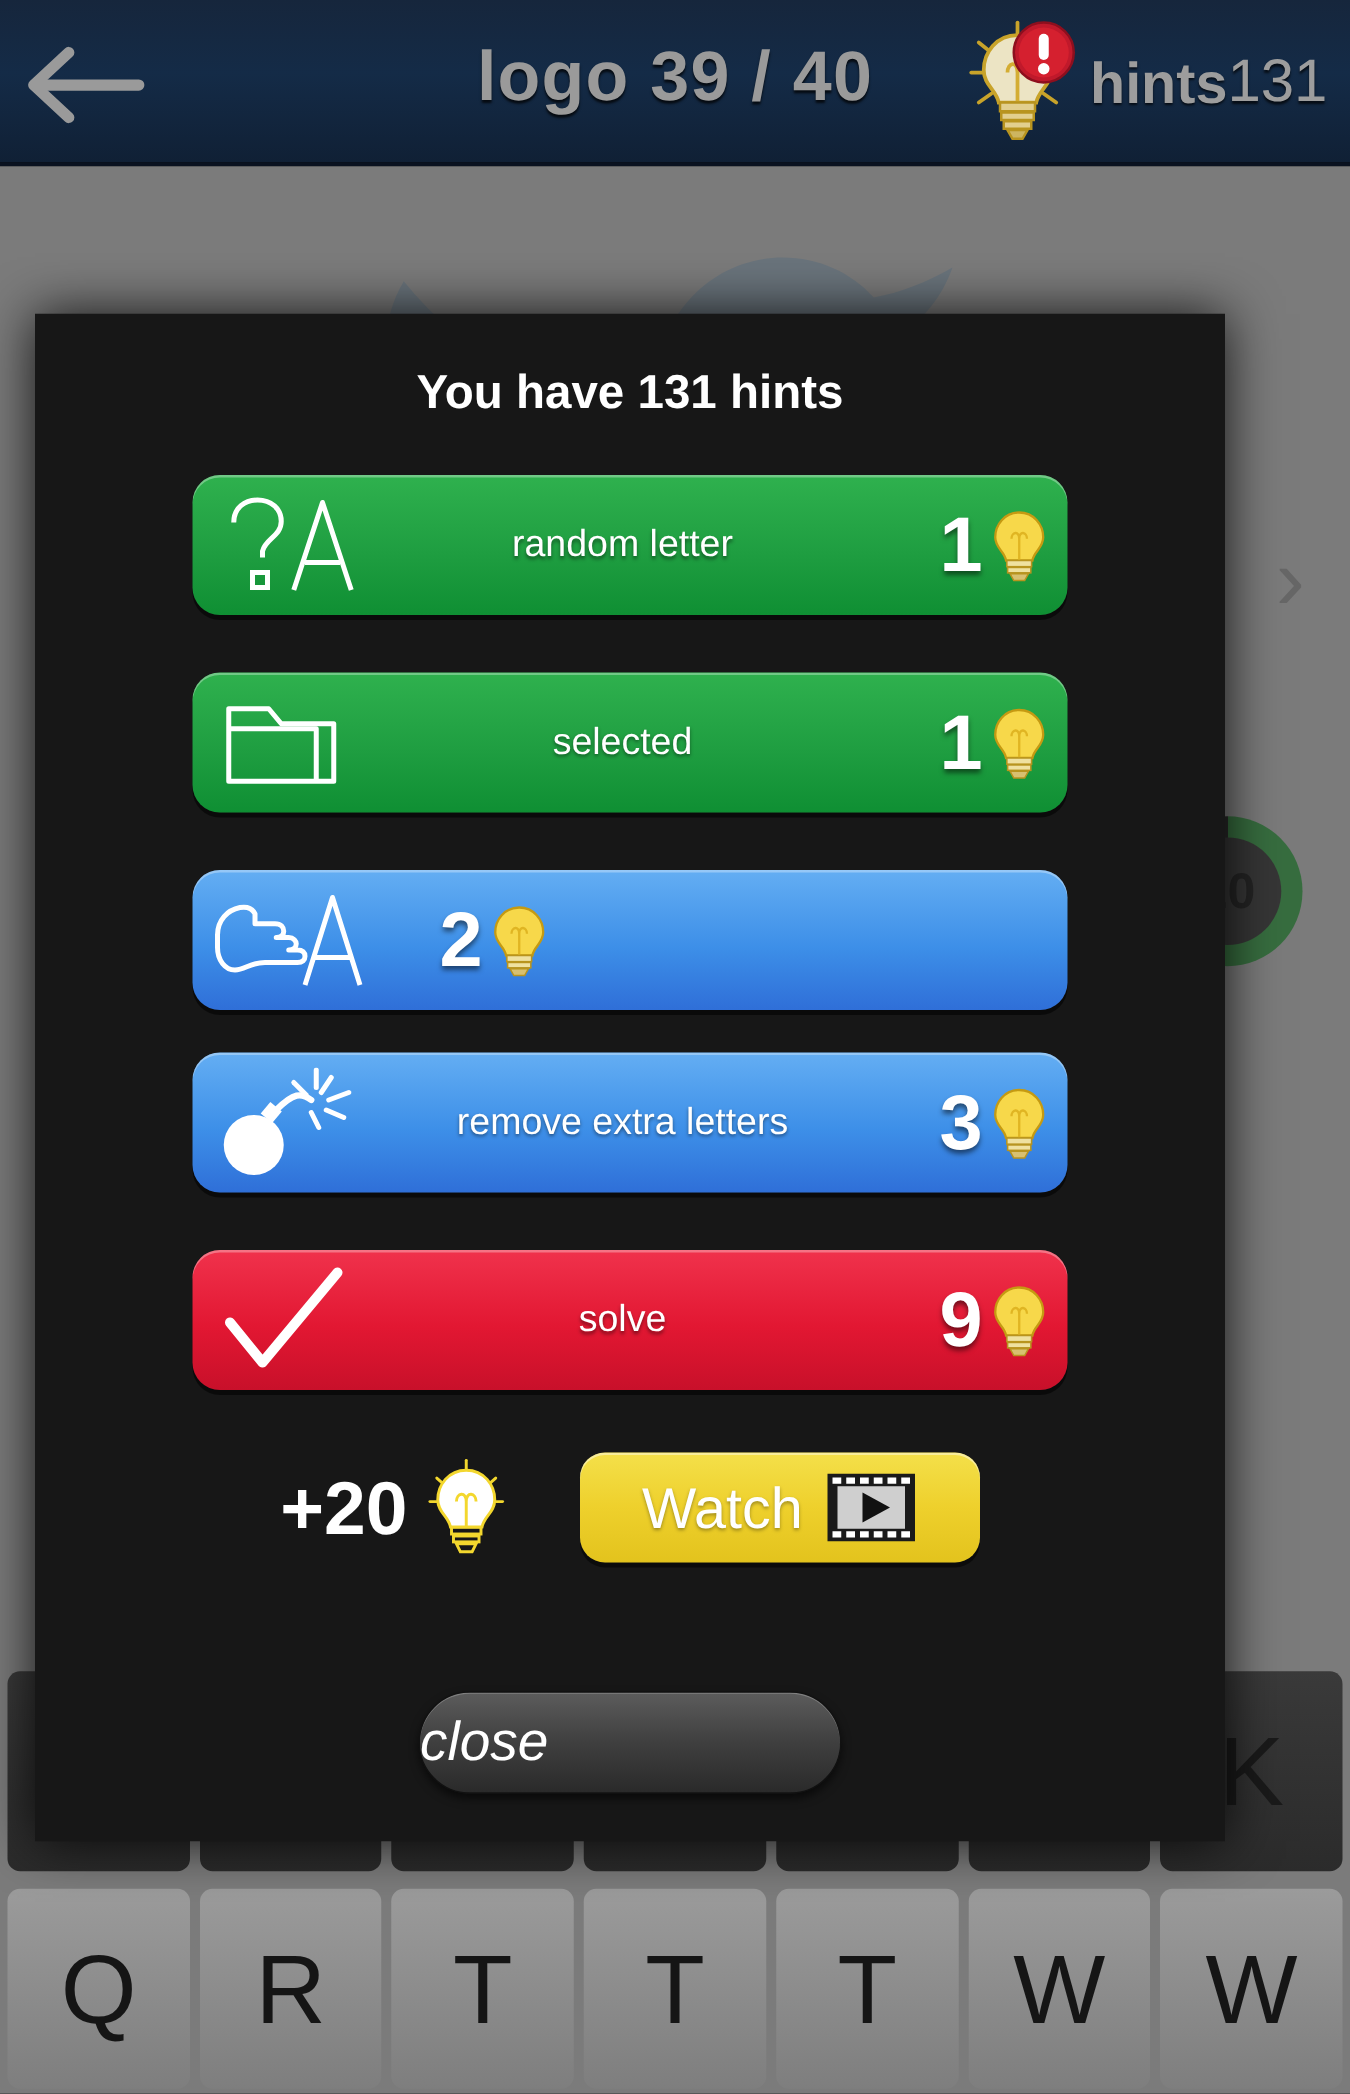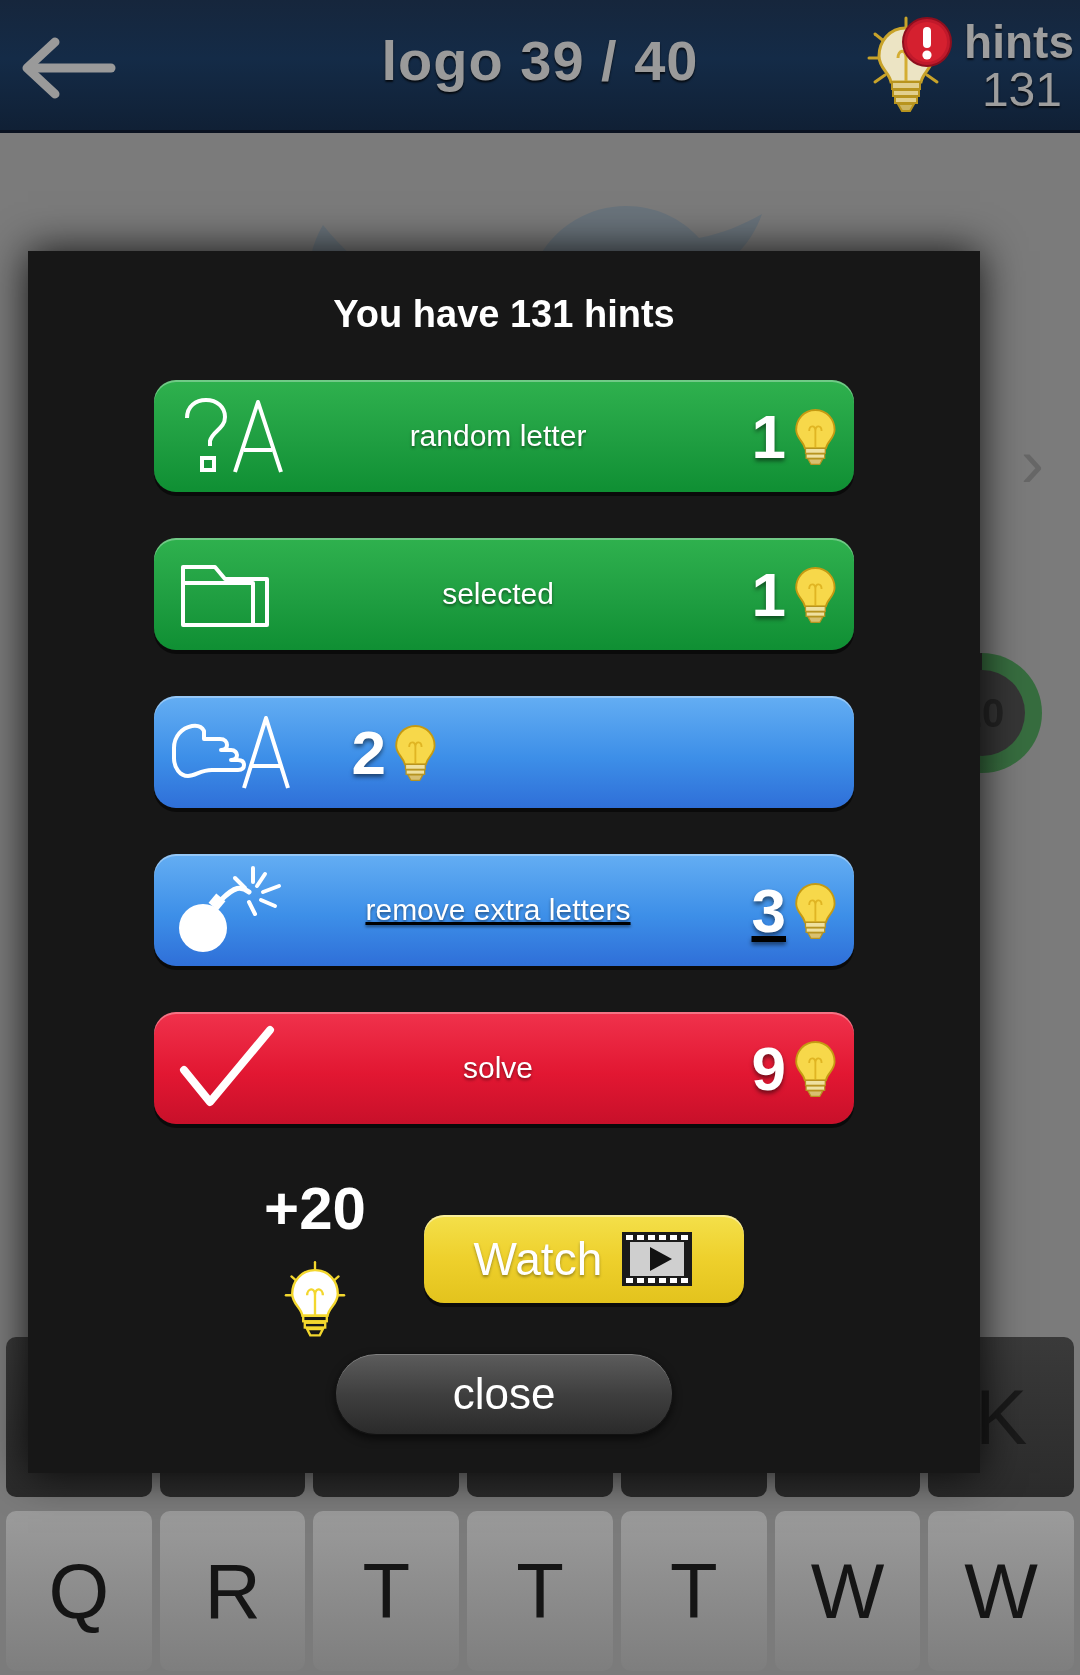"hints" #hints-text { flex-direction: column -> row }
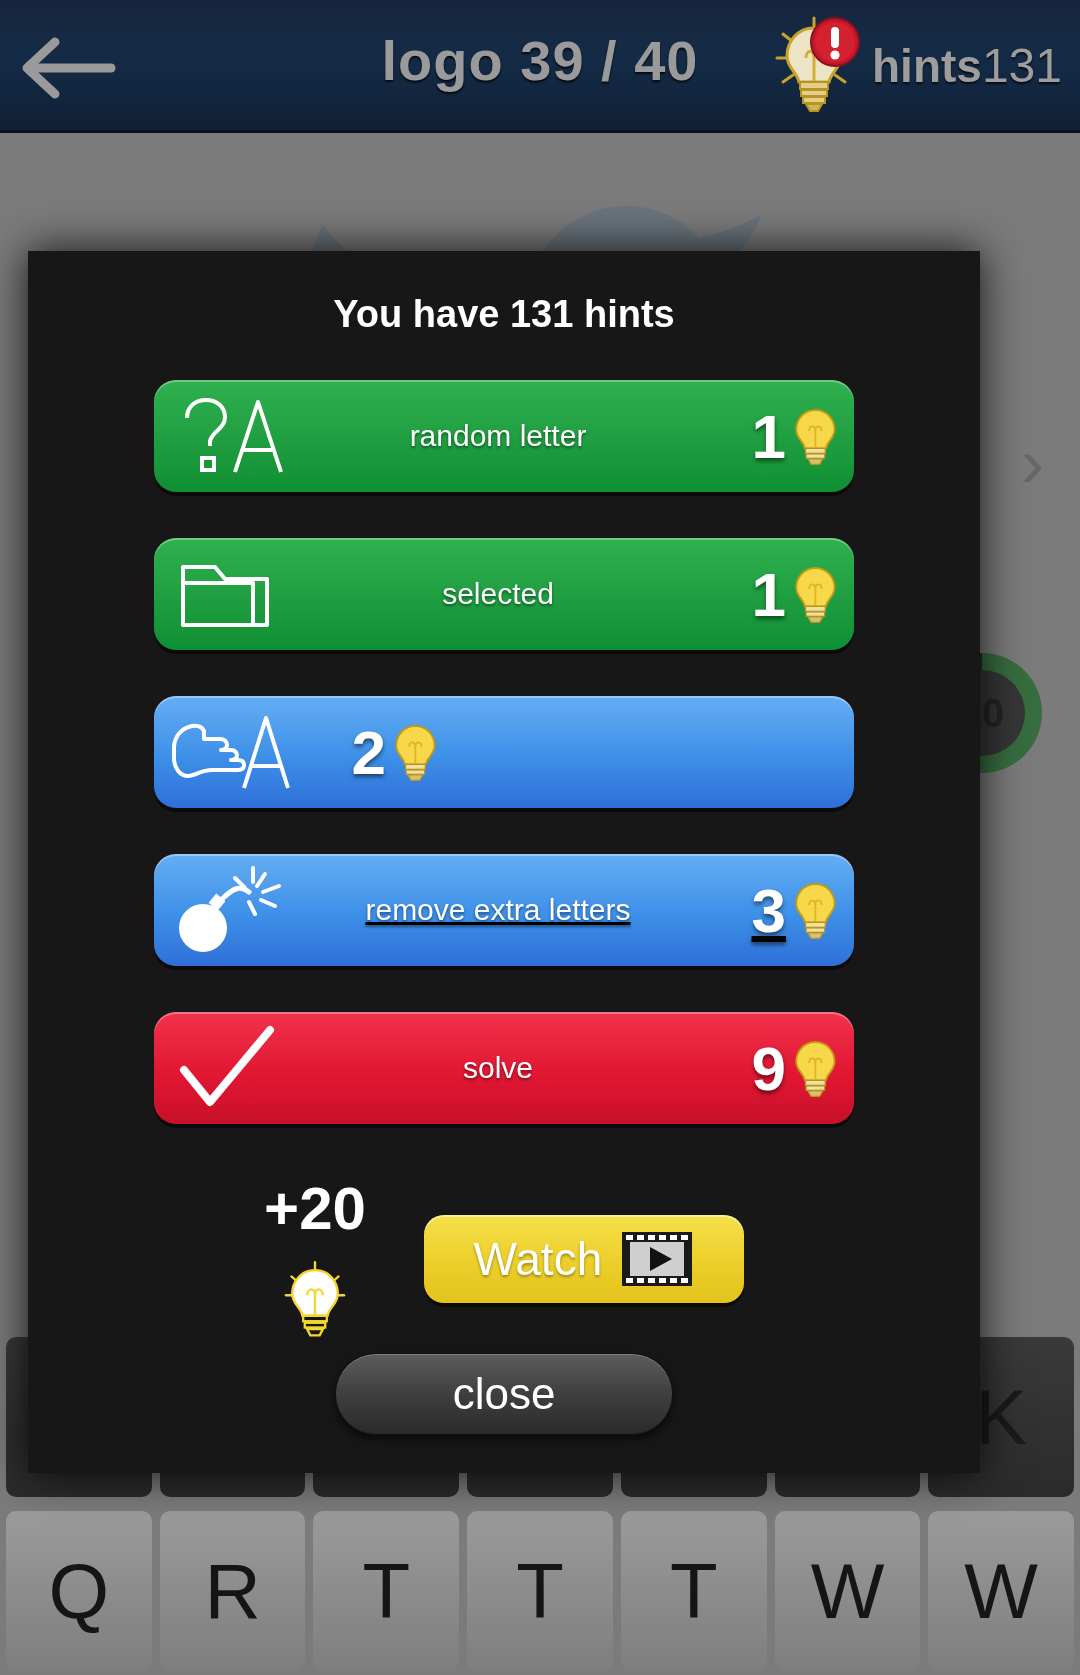"remove extra letters" #row-remove { margin-top: 46px -> 34px; text-decoration: underline -> none }
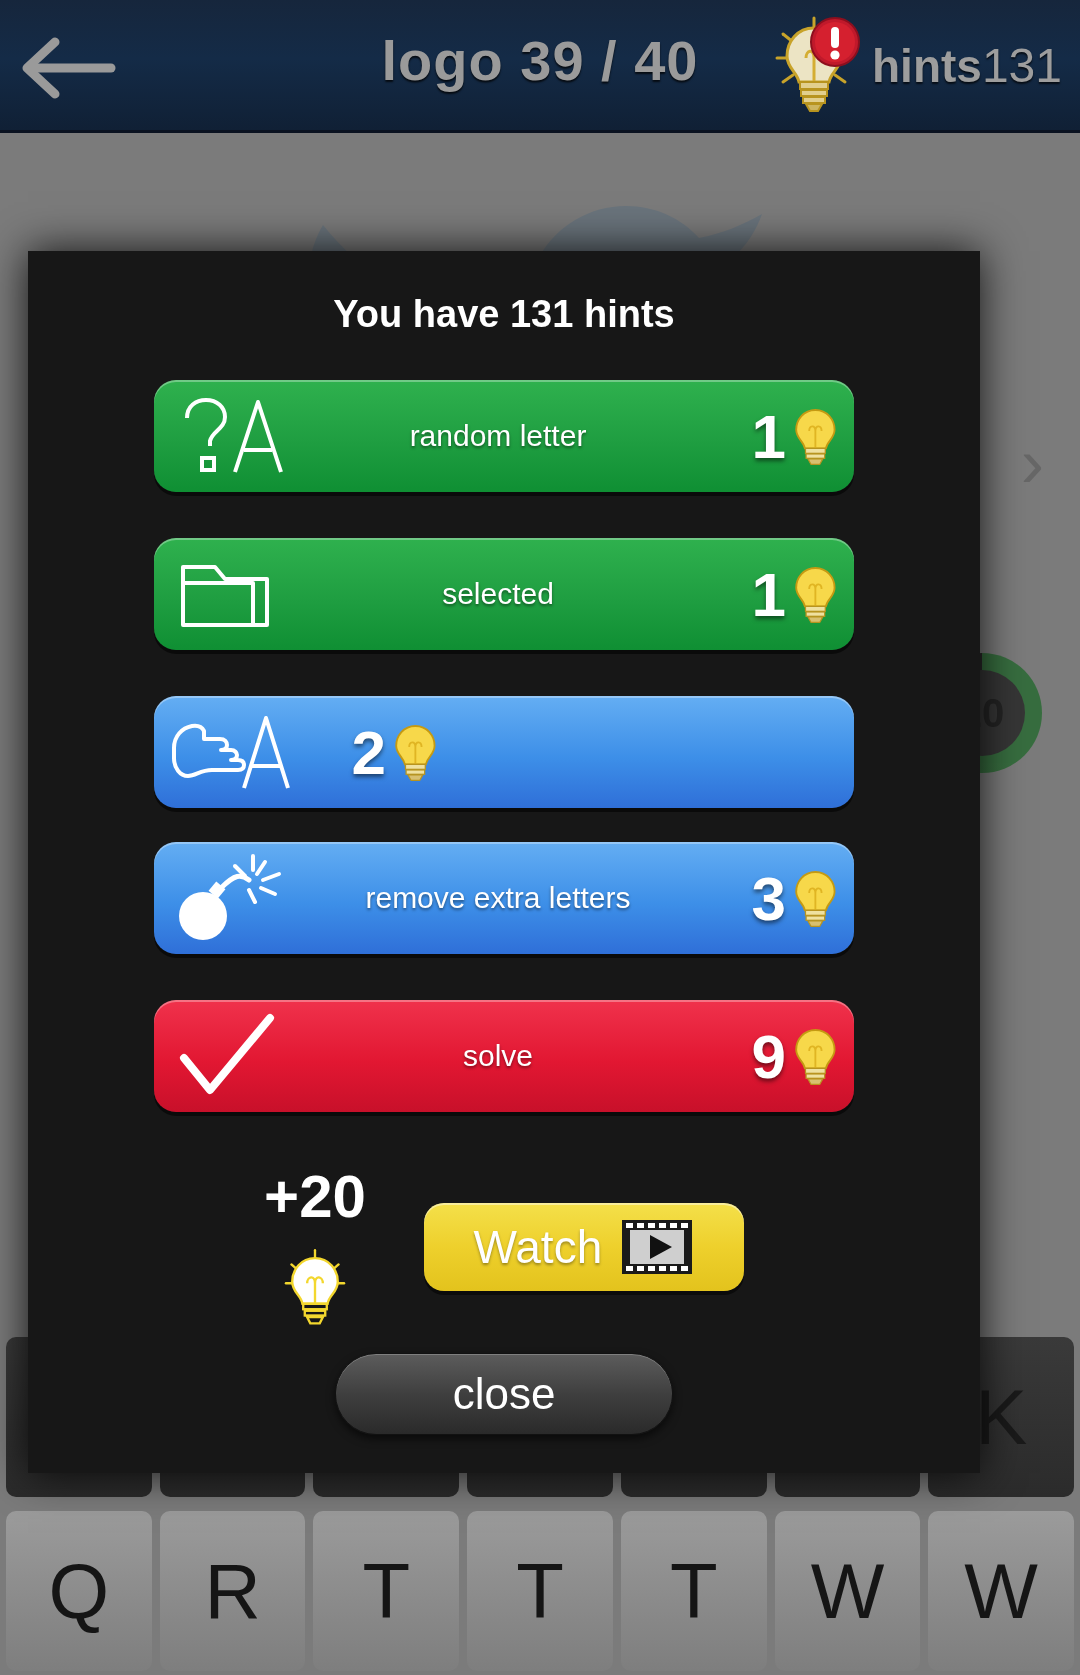"+20" #bonus-group { flex-direction: column -> none }
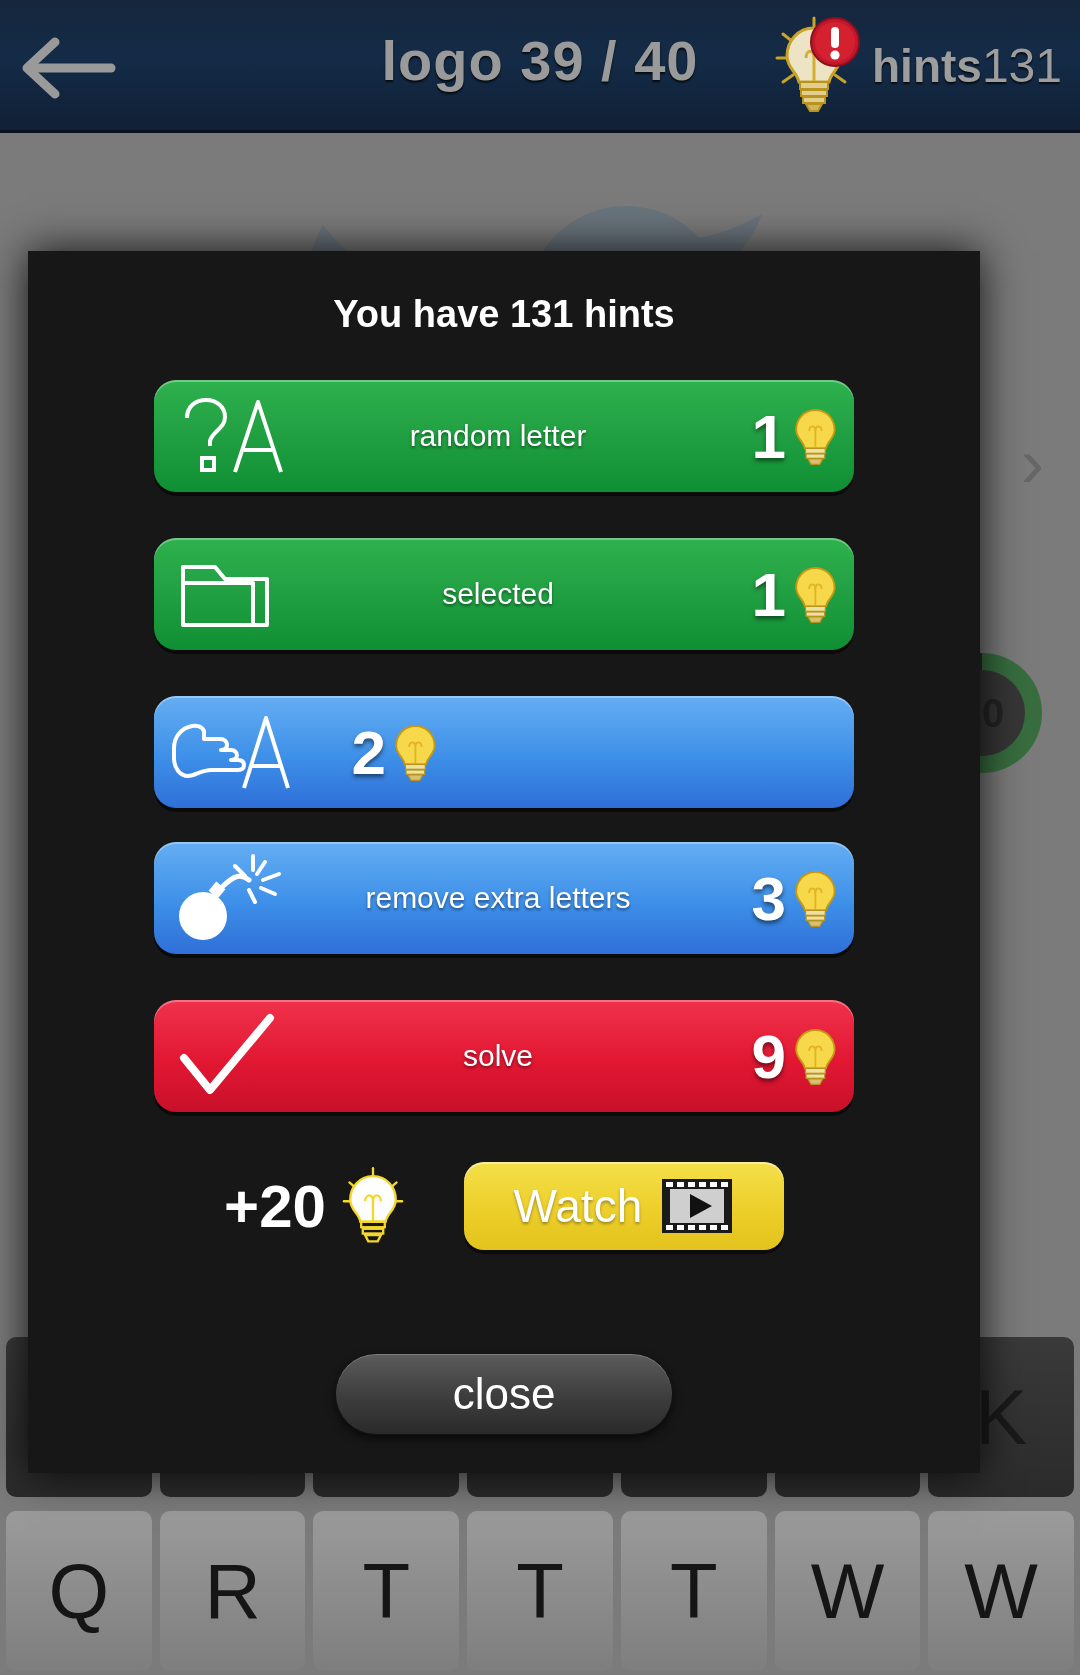"close" #close-btn { font-style: none -> italic; justify-content: center -> flex-start }
